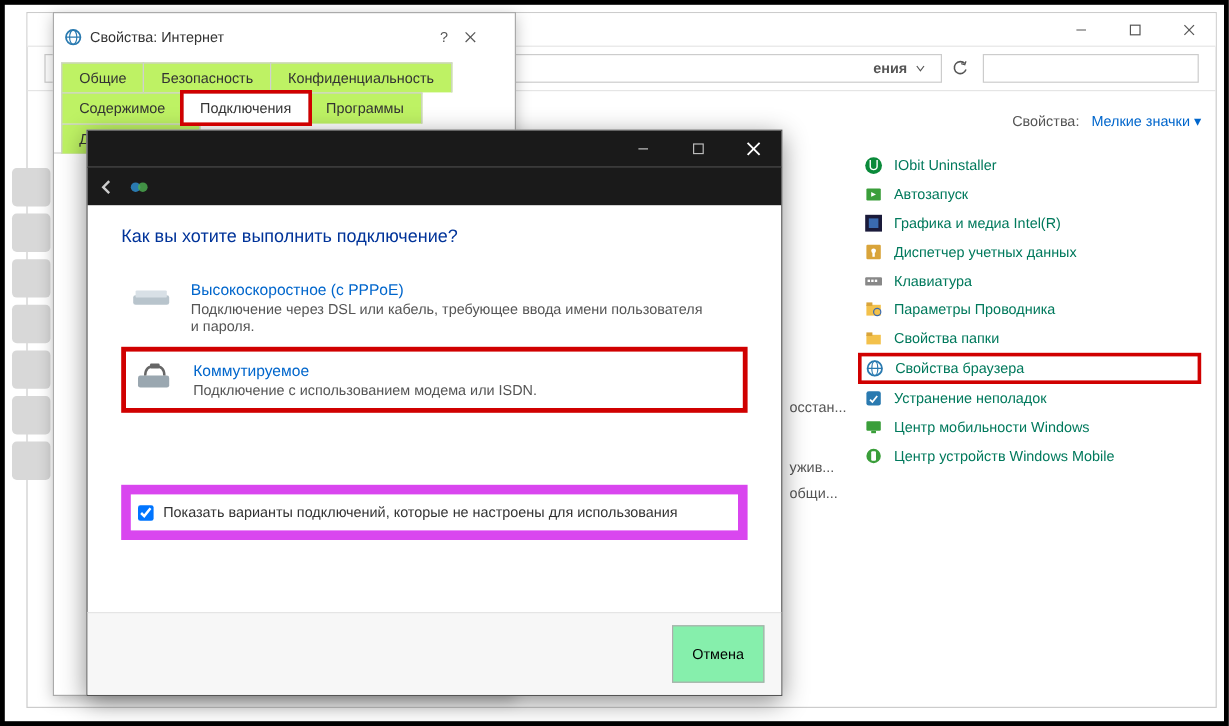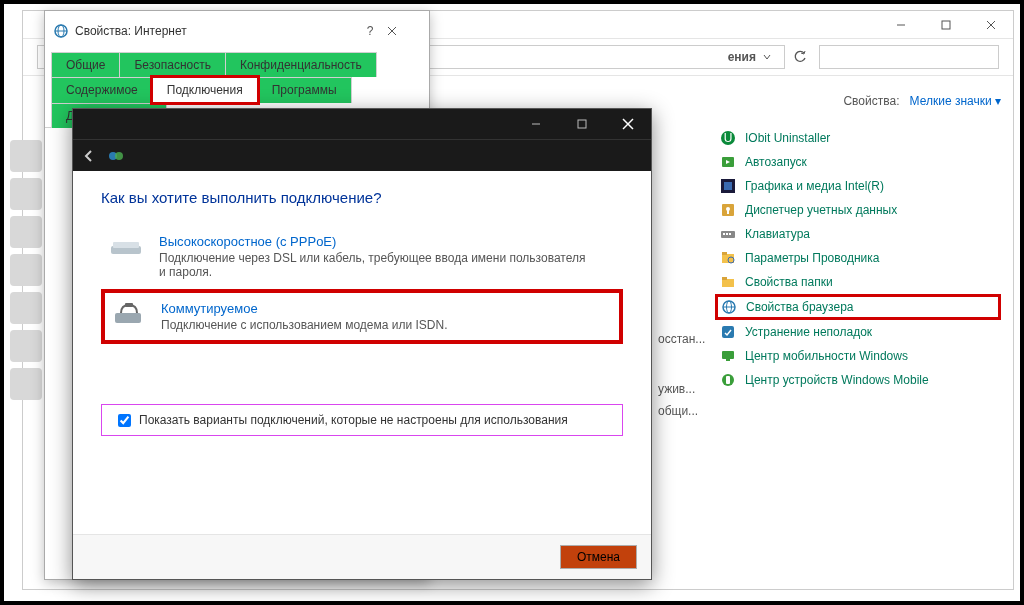"Общие" .inetprops .tab { background: #22c55e -> #bef264 }
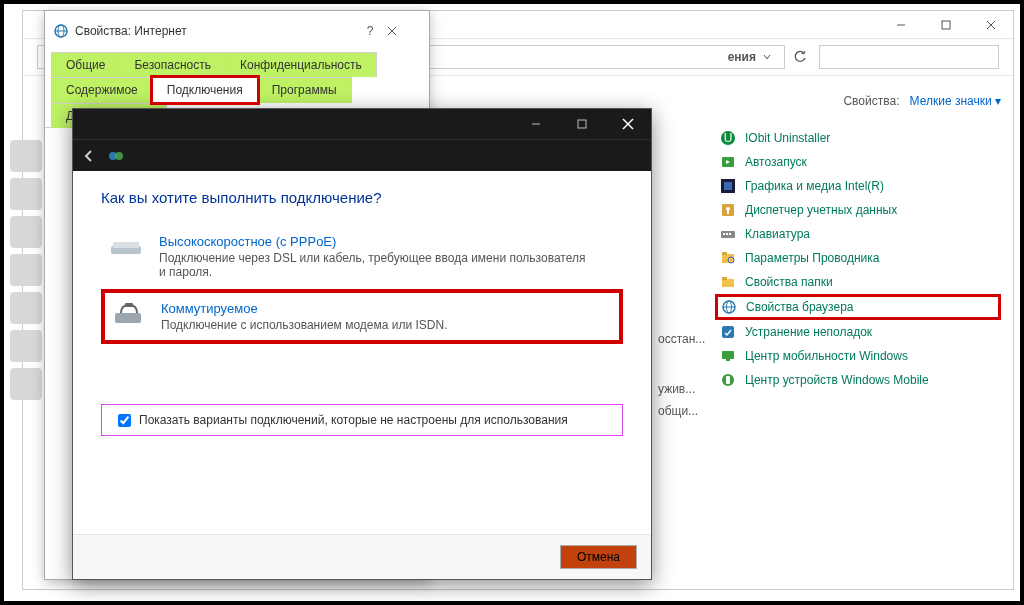"Показать варианты подключений, которые" .wizard .chkrow.hl { border: 1px solid #d946ef -> 8px solid #d946ef; padding: 8px 16px -> 8px 6px }
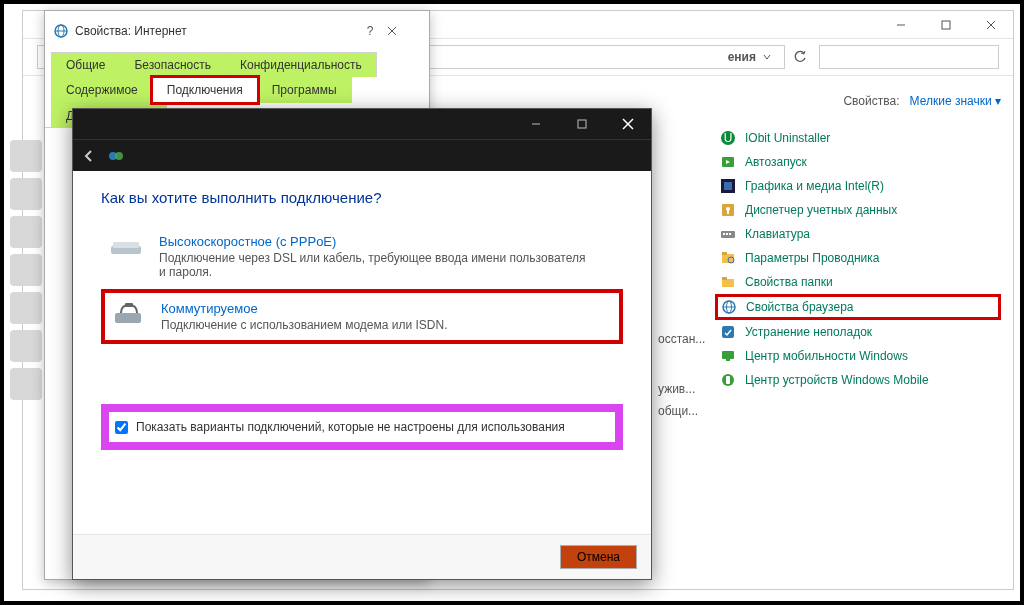"Отмена" .winbtn { background: #c2410c -> #86efac; padding: 4px 16px -> 16px 16px }
